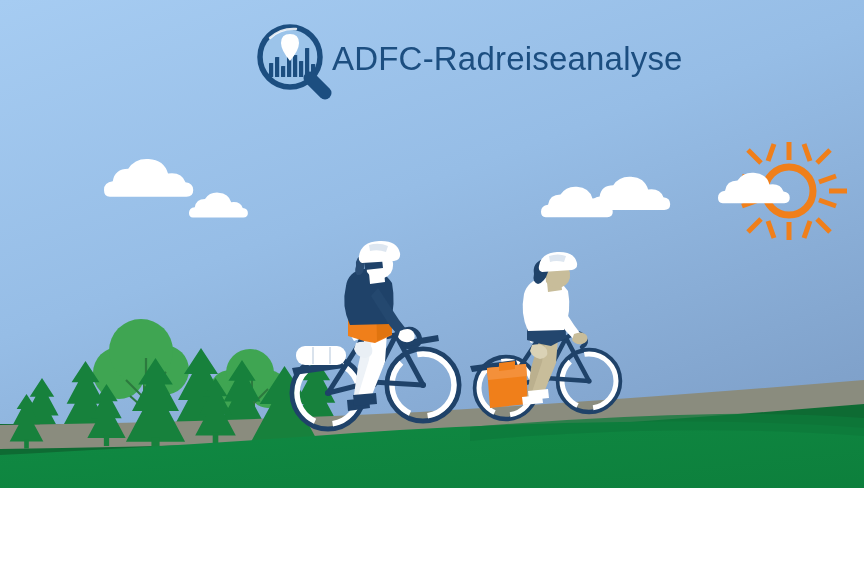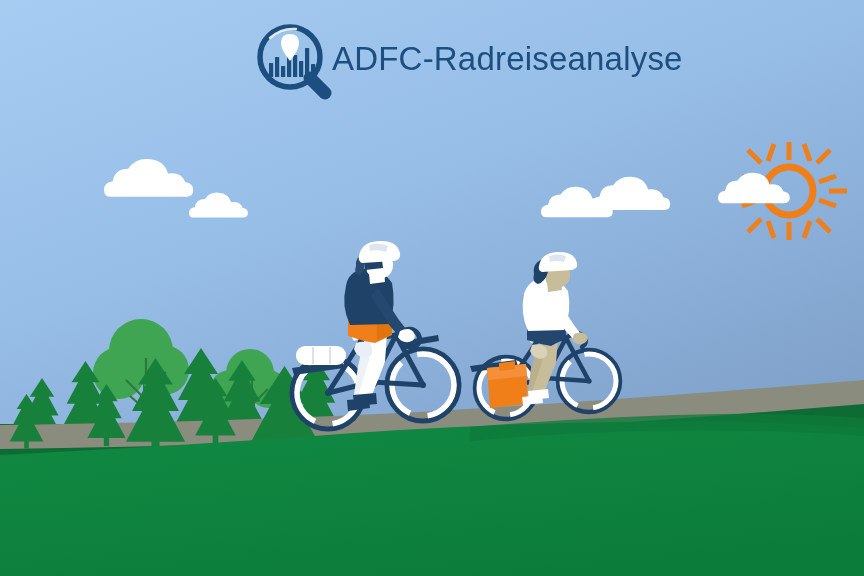"ADFC-Radreiseanalyse" #scene { height: 576px -> 488px }
